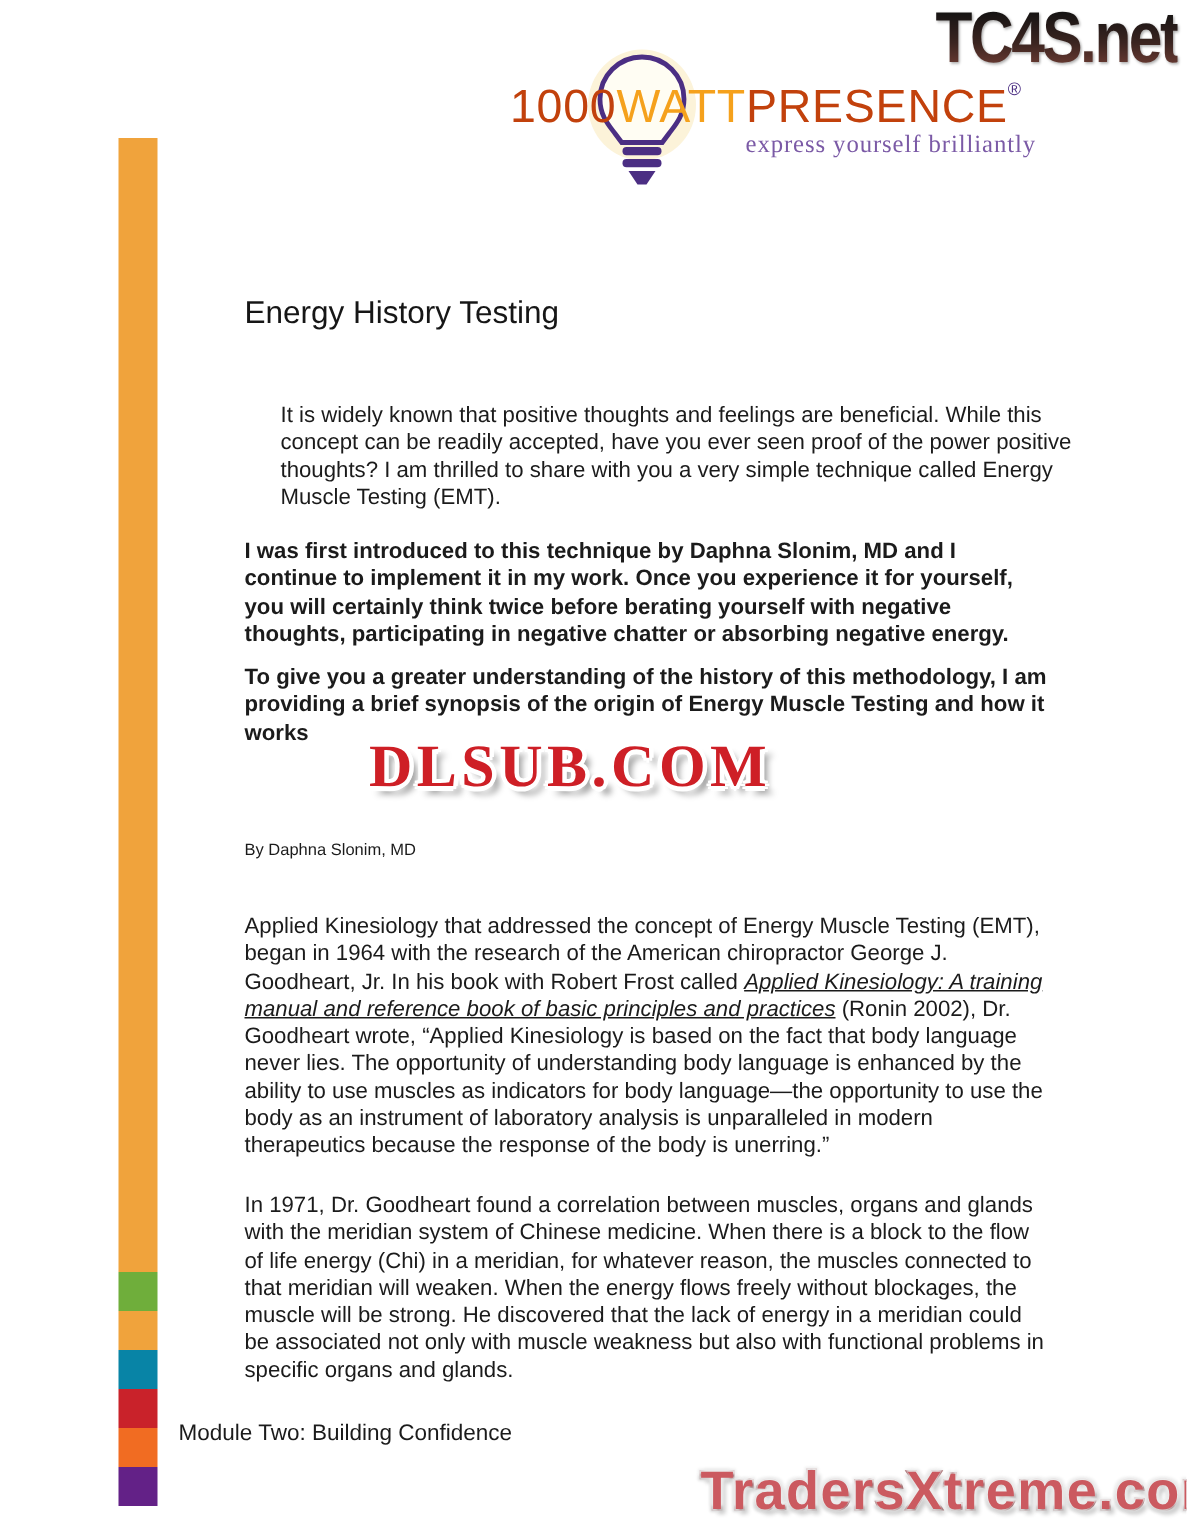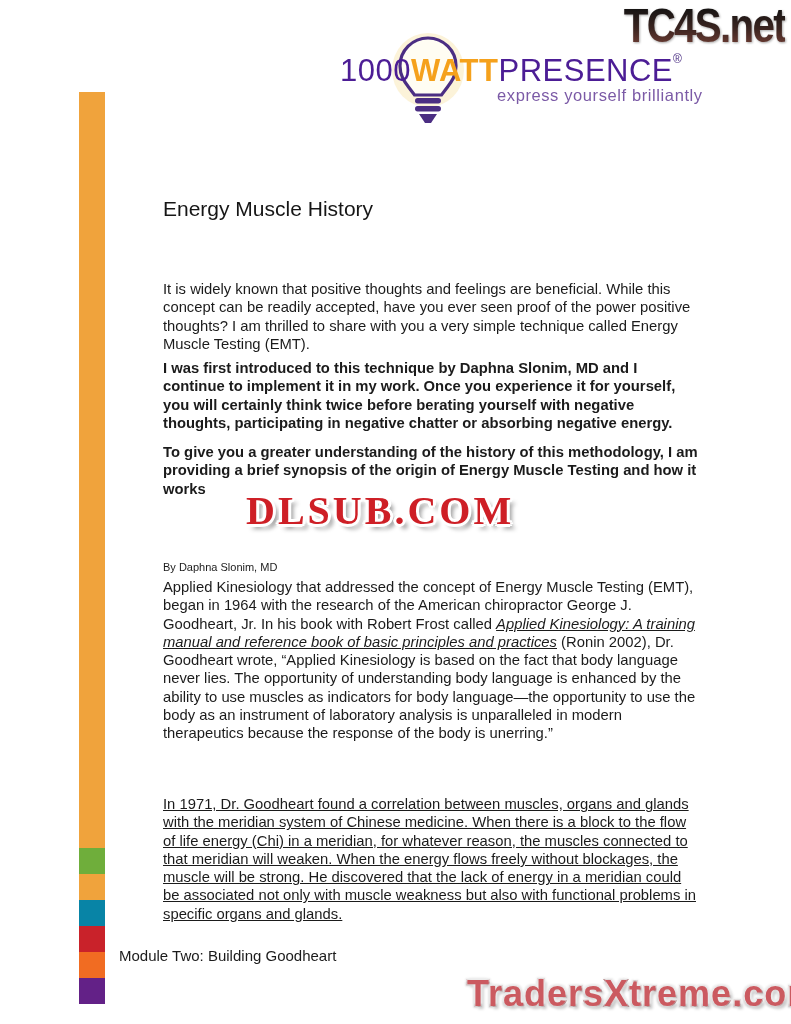"1000" .logo-num, .logo-presence { color: #4c1d95 -> #c2410c }
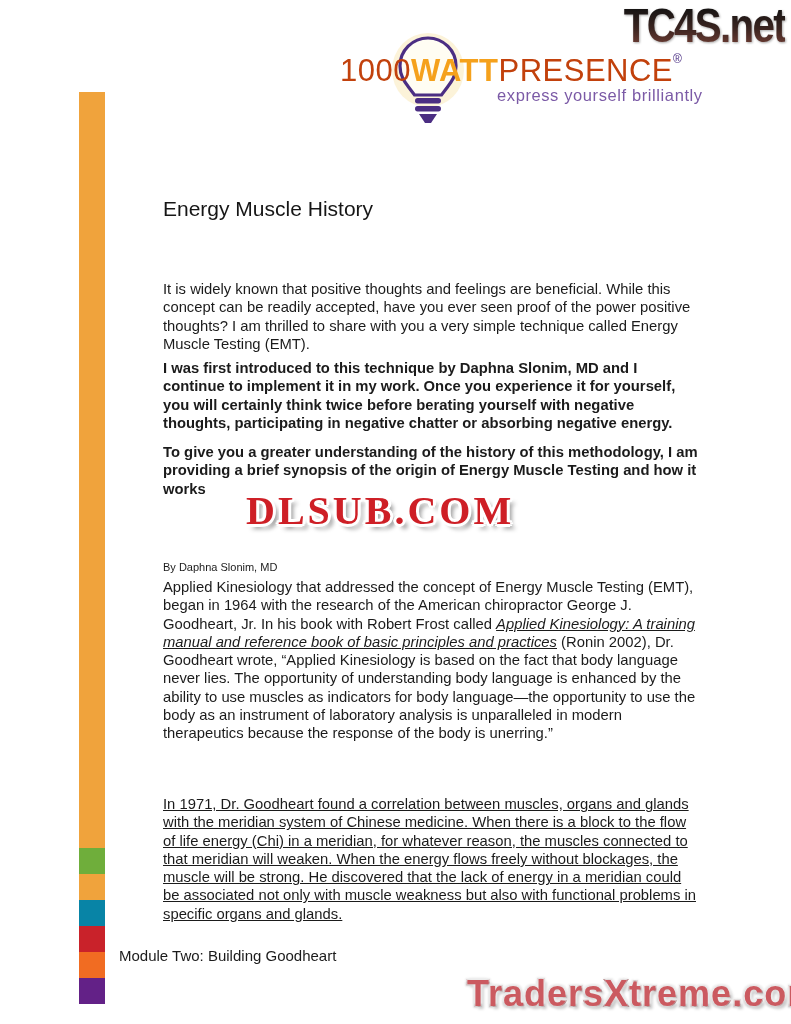"WATT" .logo-watt { font-weight: 700 -> 400 }
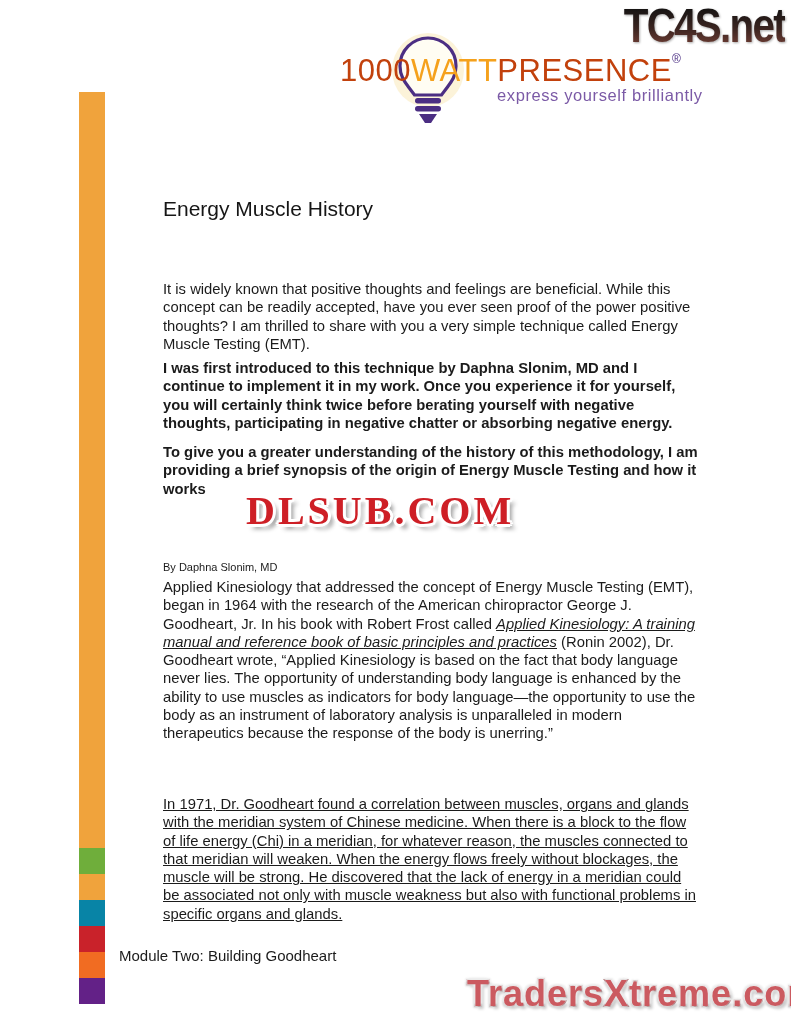"express yourself brilliantly" .tagline { font-family: none -> Liberation Serif, serif }
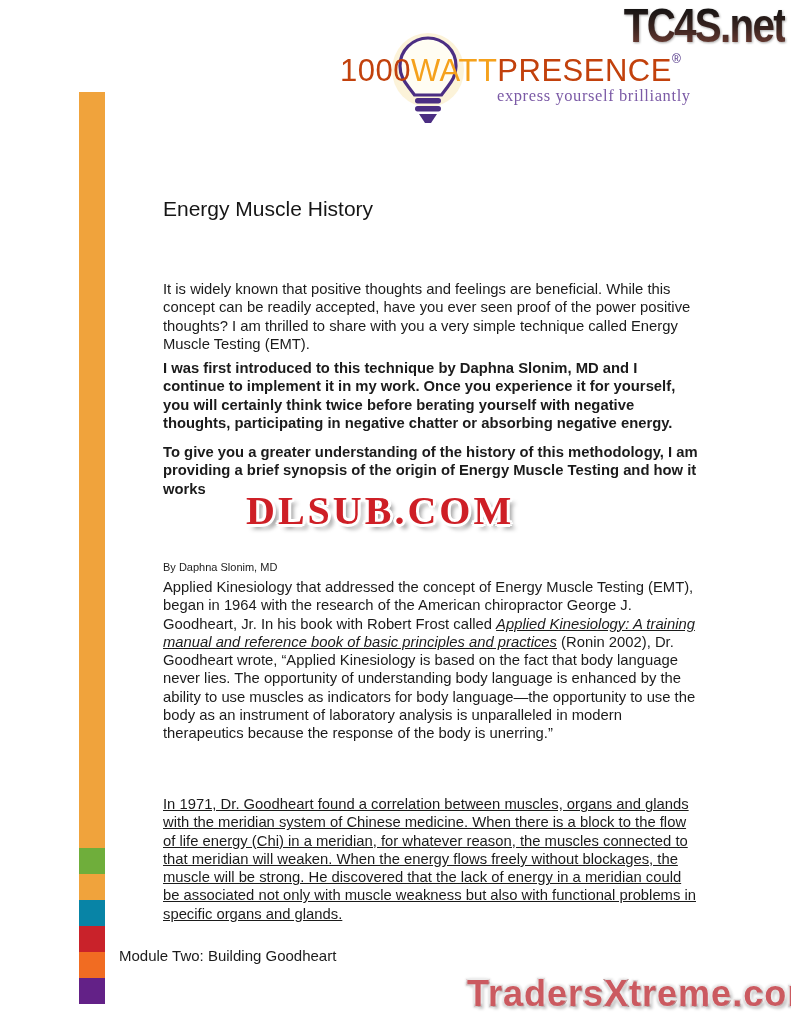"Energy Muscle History" div.doc-title { text: Muscle History -> History Testing }
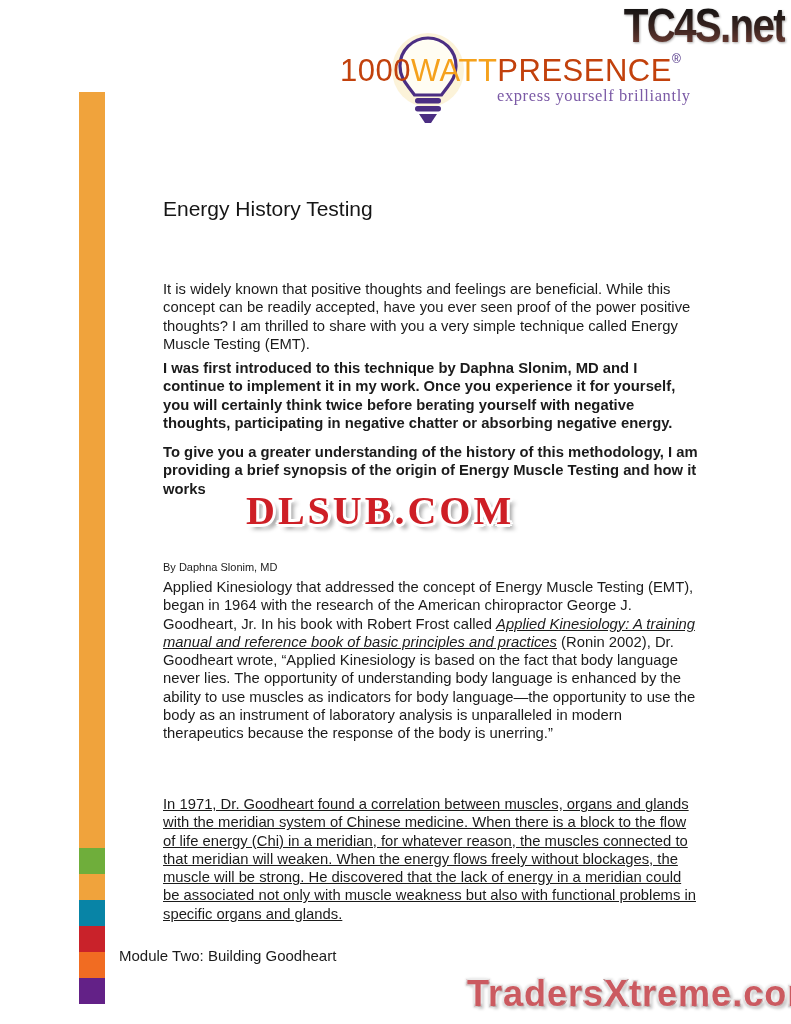"It is widely known that" .p1 { margin-left: none -> 24px; top: 280px -> 268px }
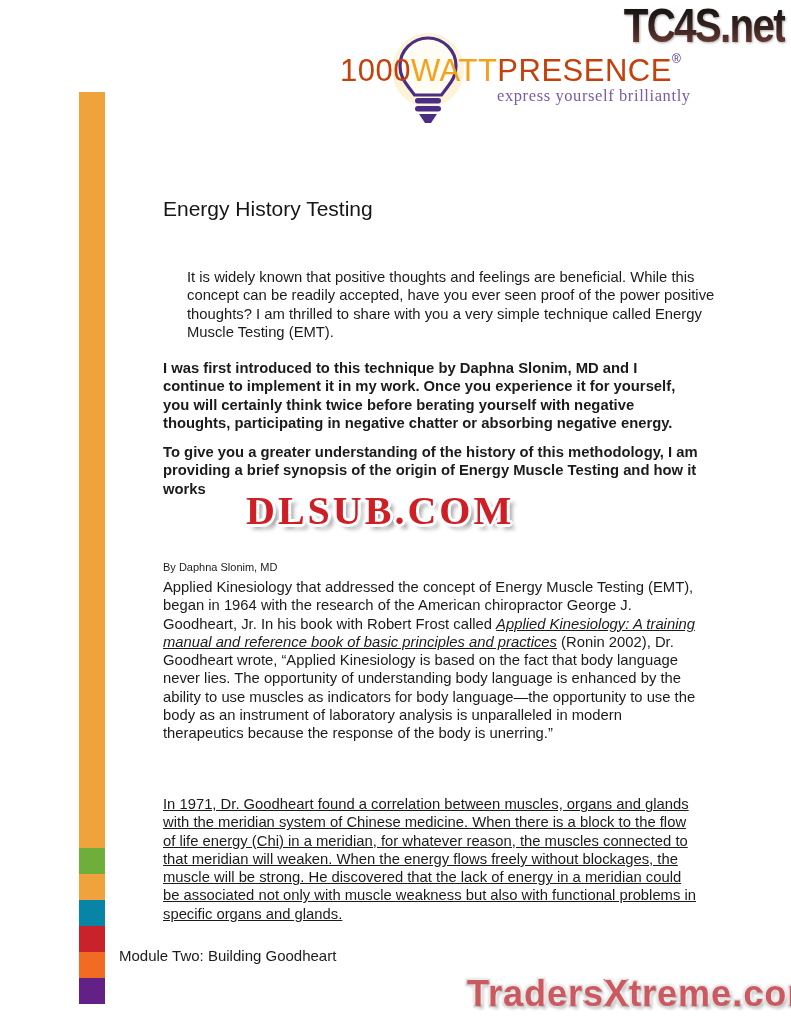"Applied Kinesiology that addressed the" .p4 { top: 578px -> 609px }
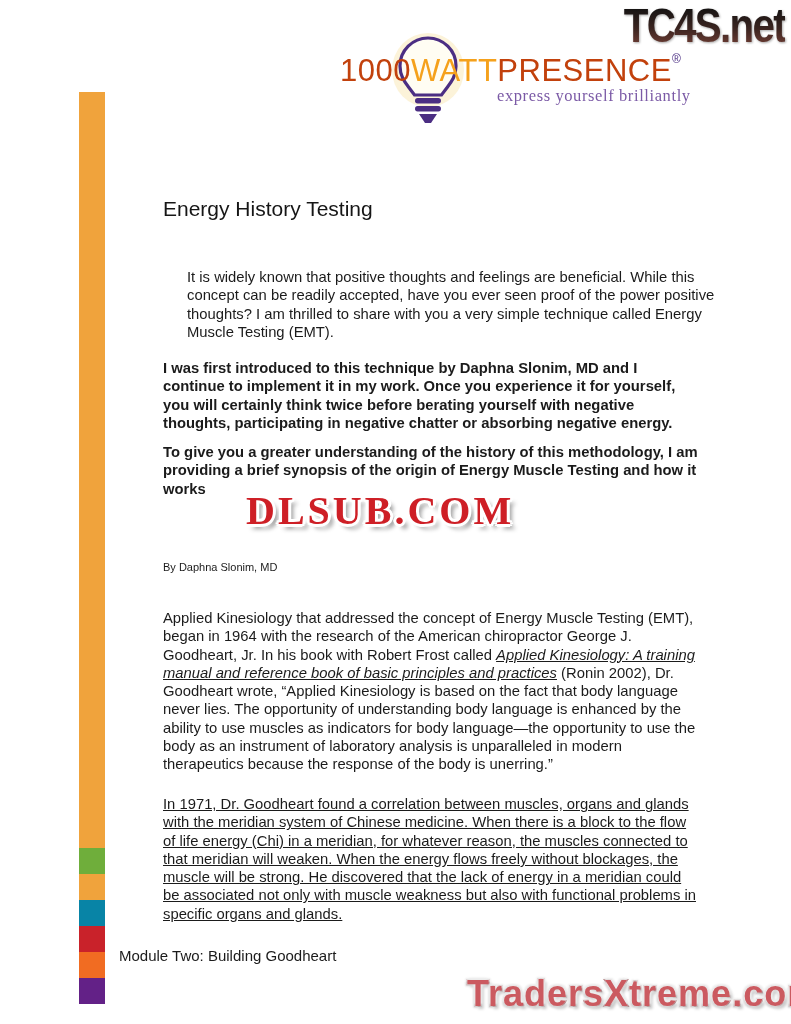"In 1971, Dr. Goodheart found" .p5 { text-decoration: underline -> none }
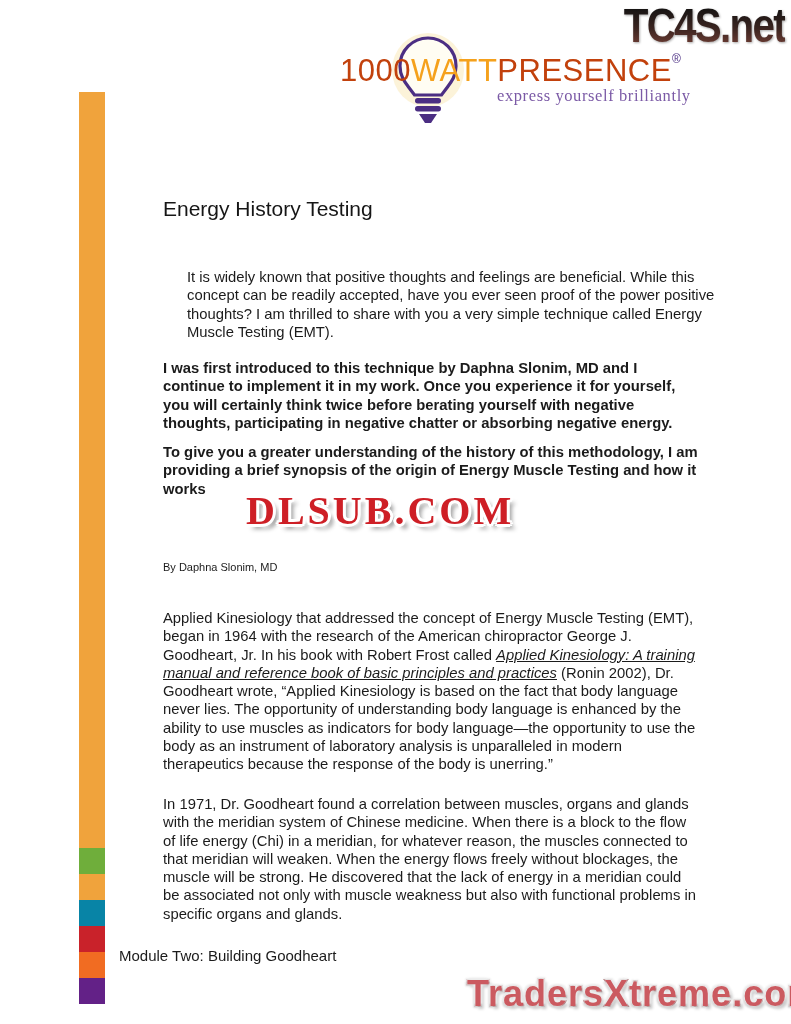"Module Two: Building Goodheart" div.module-label { text: Goodheart -> Confidence }
